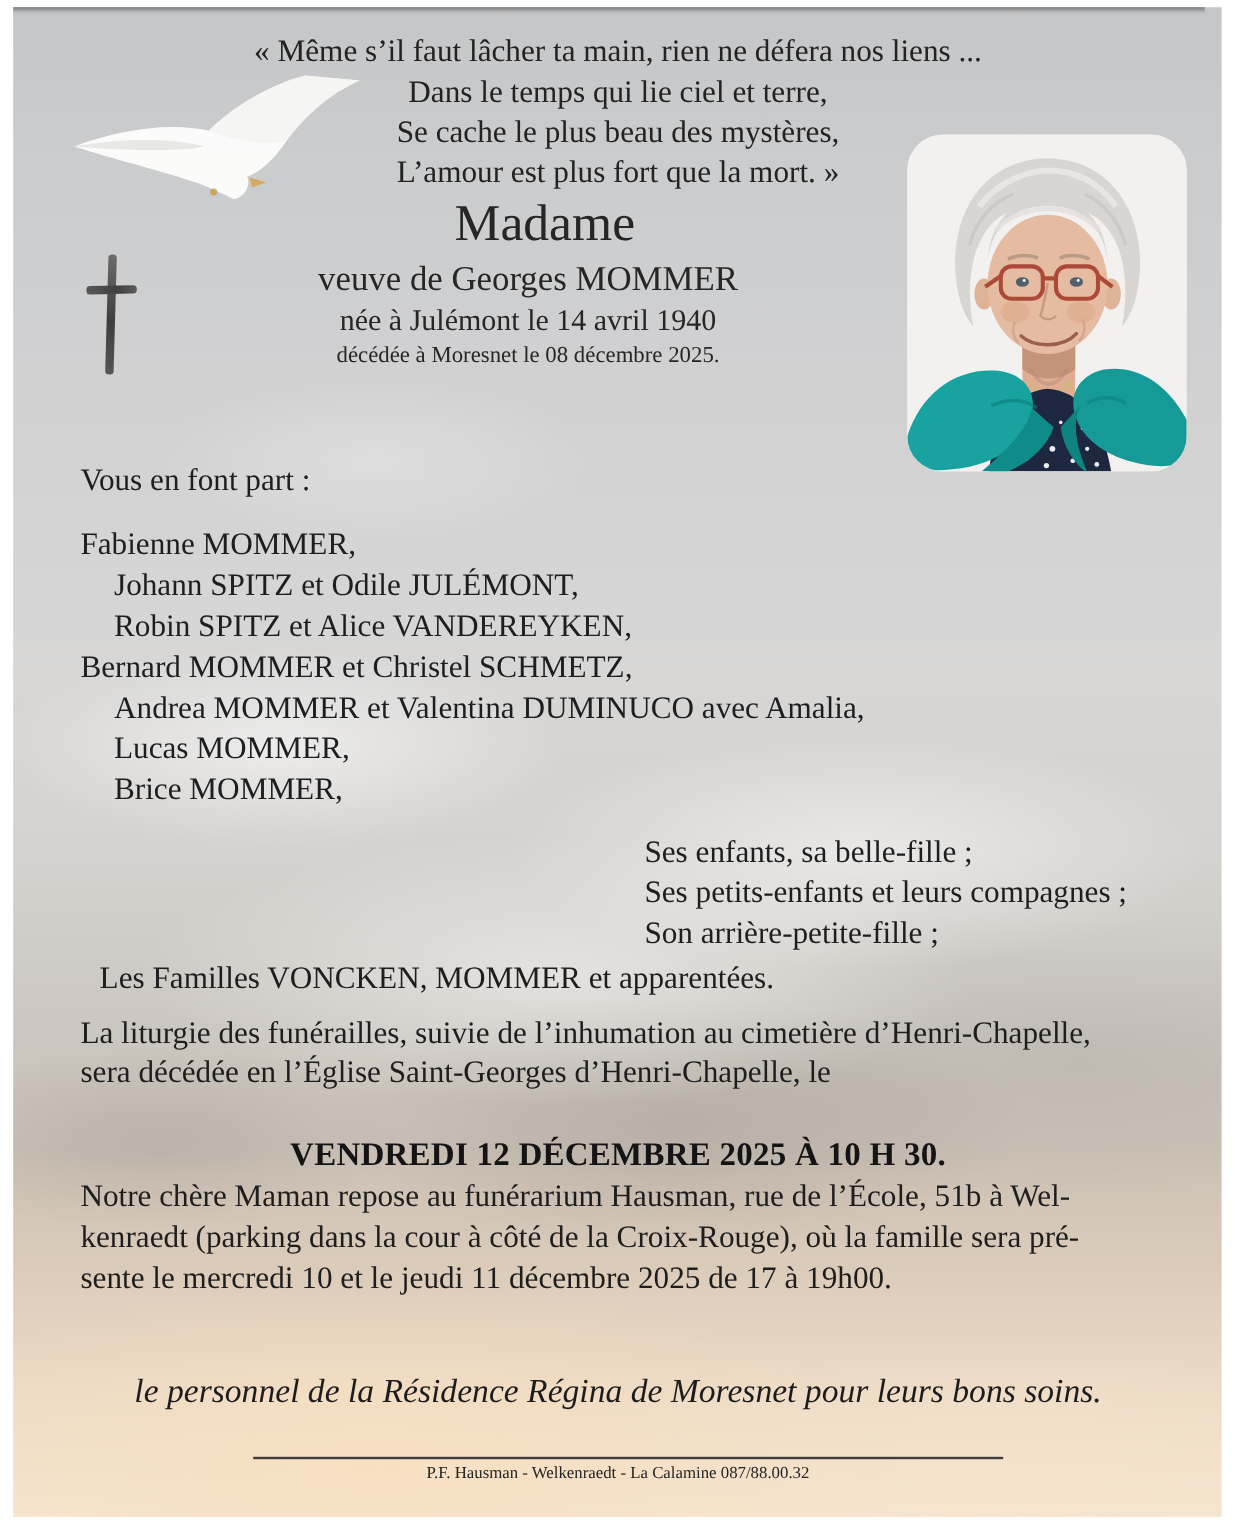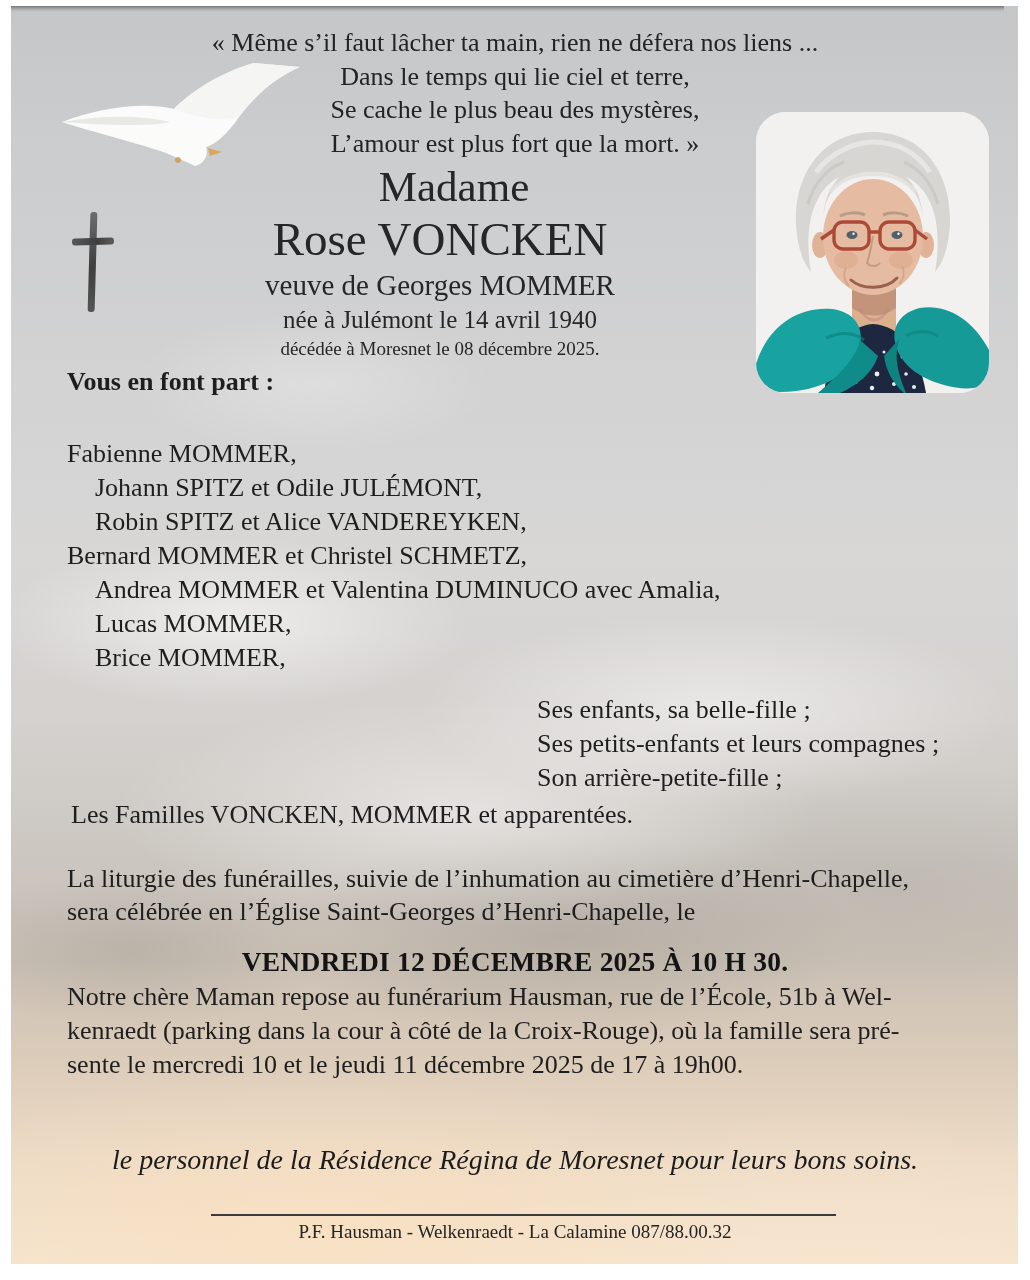"Rose VONCKEN" div.dec-name { html: <div>Rose VONCKEN</div> -> none }
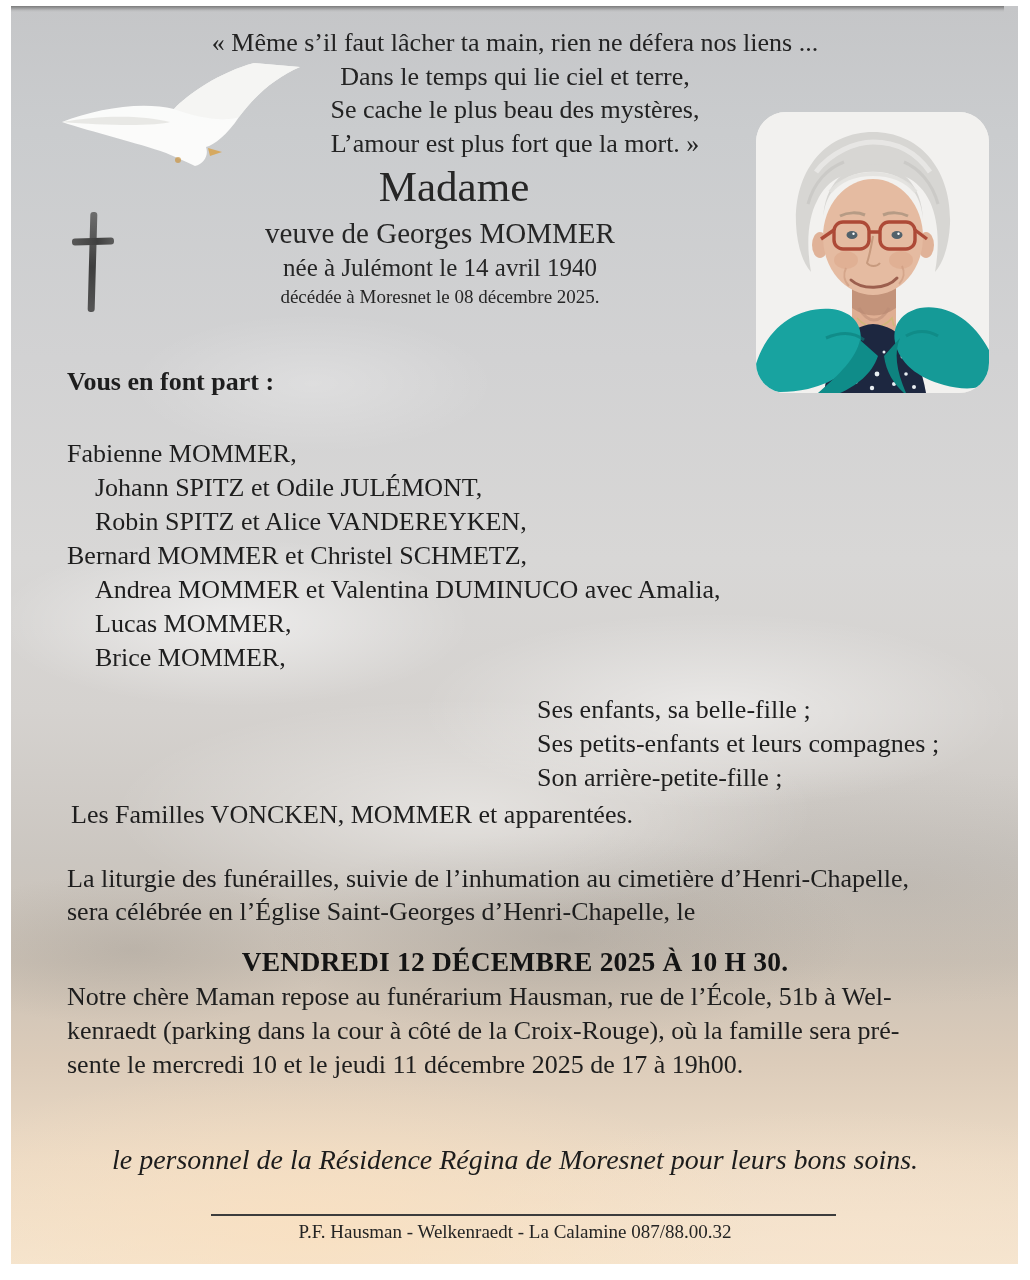"Vous en font part :" .intro { font-weight: bold -> none; top: 367px -> 385px }
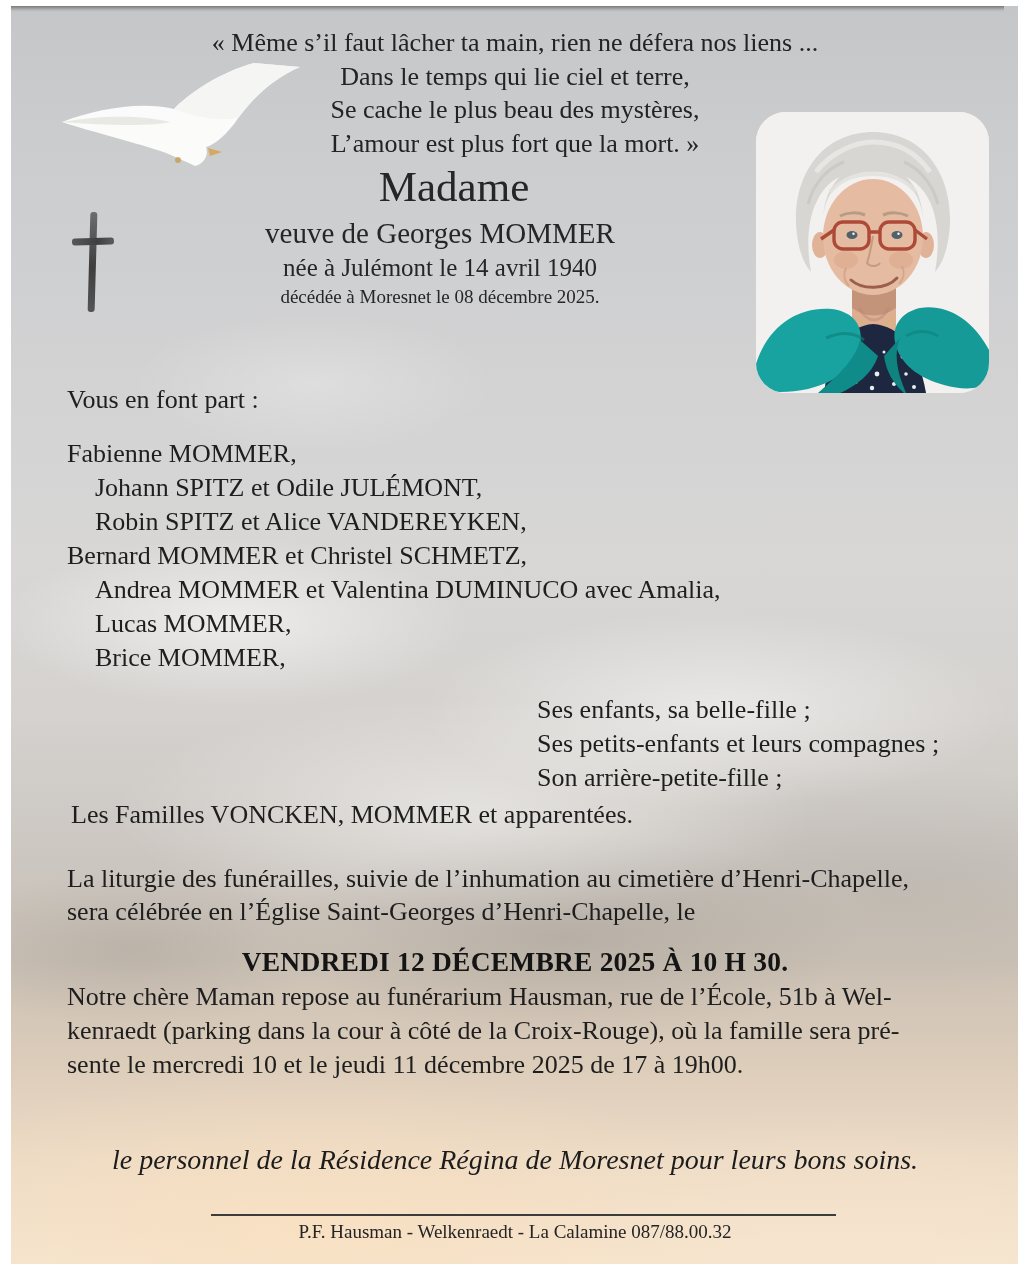"Les Familles VONCKEN, MOMMER et" .families-line { left: 71px -> 83px }
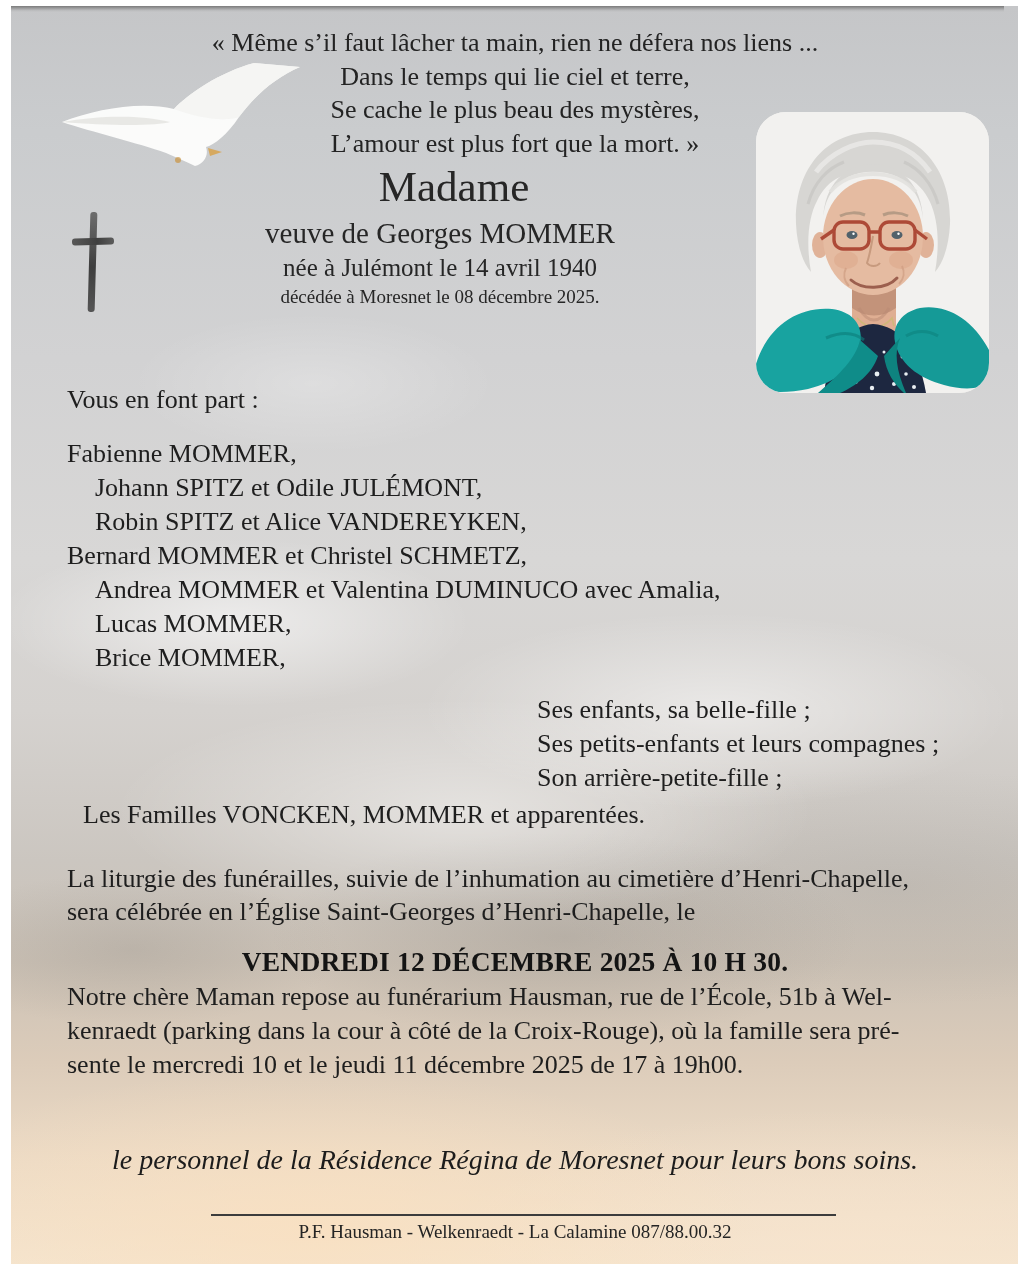"La liturgie des funérailles, suivie" .liturgy { top: 862px -> 844px }
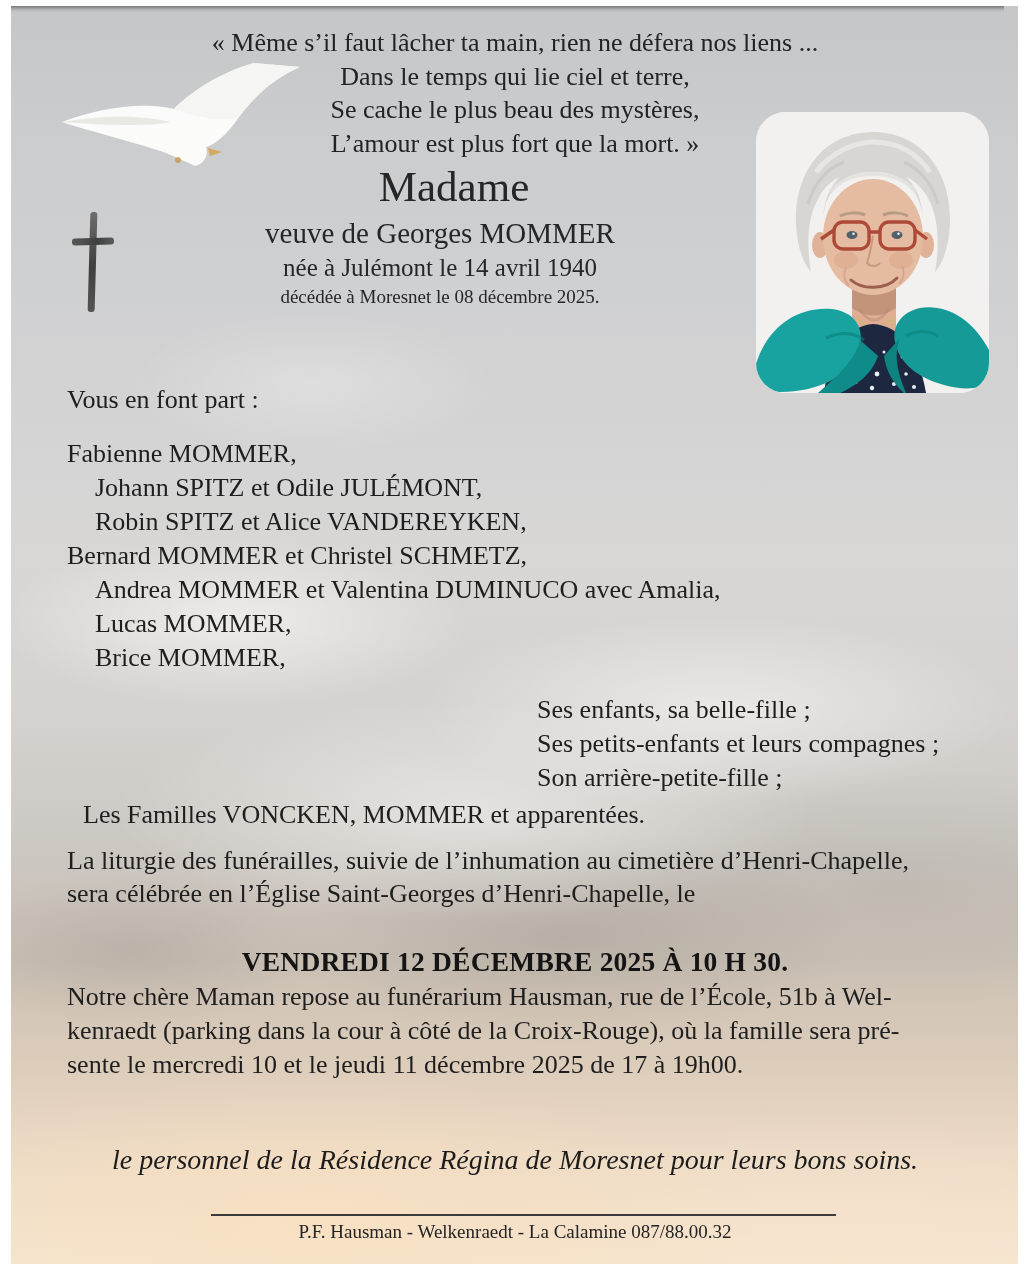"sera célébrée en l’Église Saint-Georges" div { text: célébrée -> décédée }
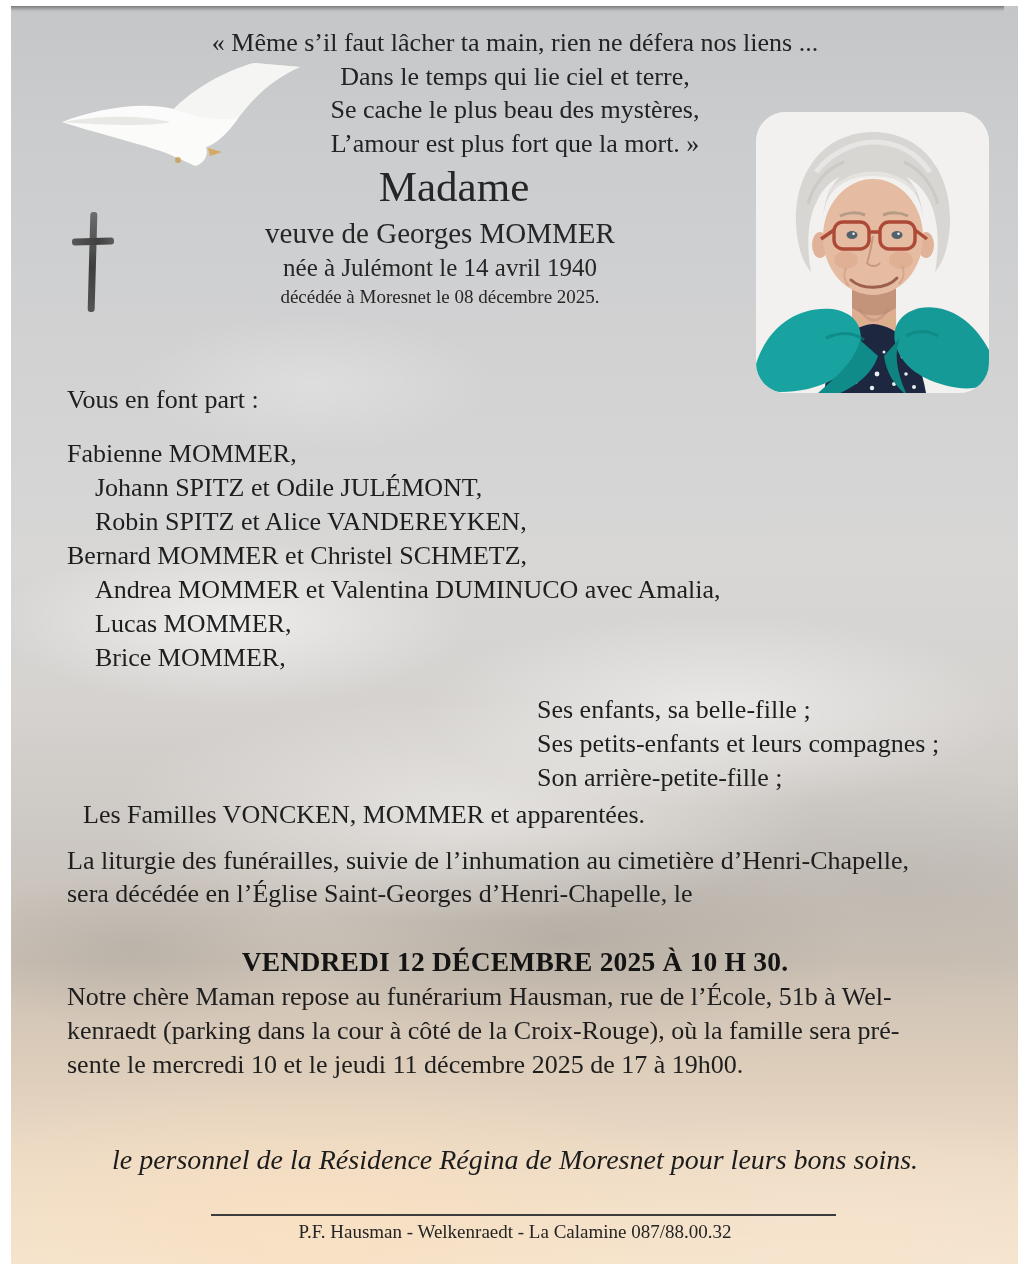"P.F. Hausman - Welkenraedt -" .footer-line { font-size: 19px -> 14px }
